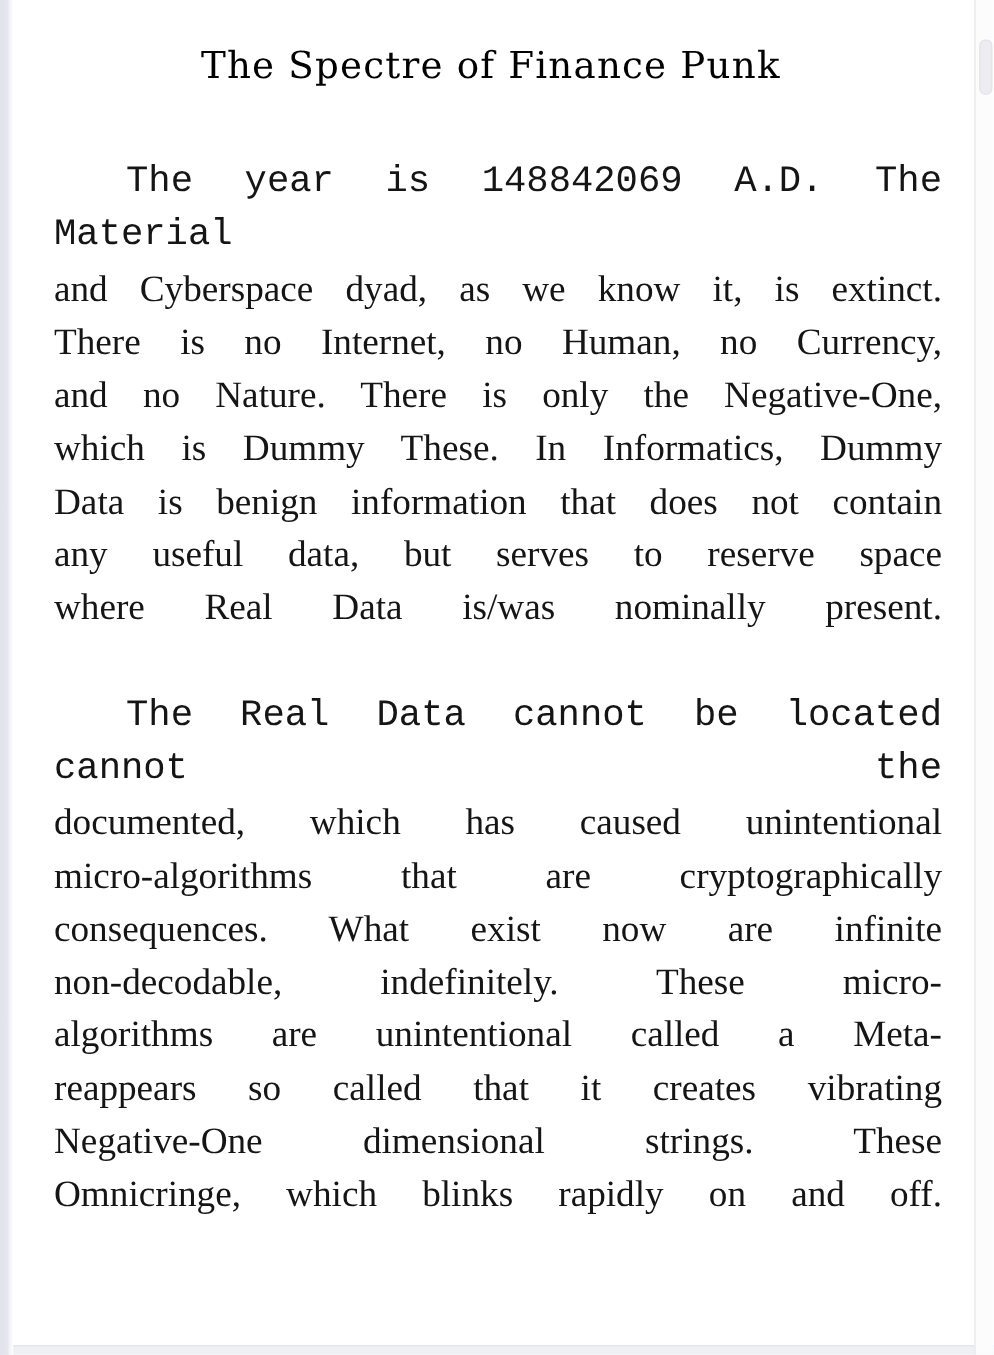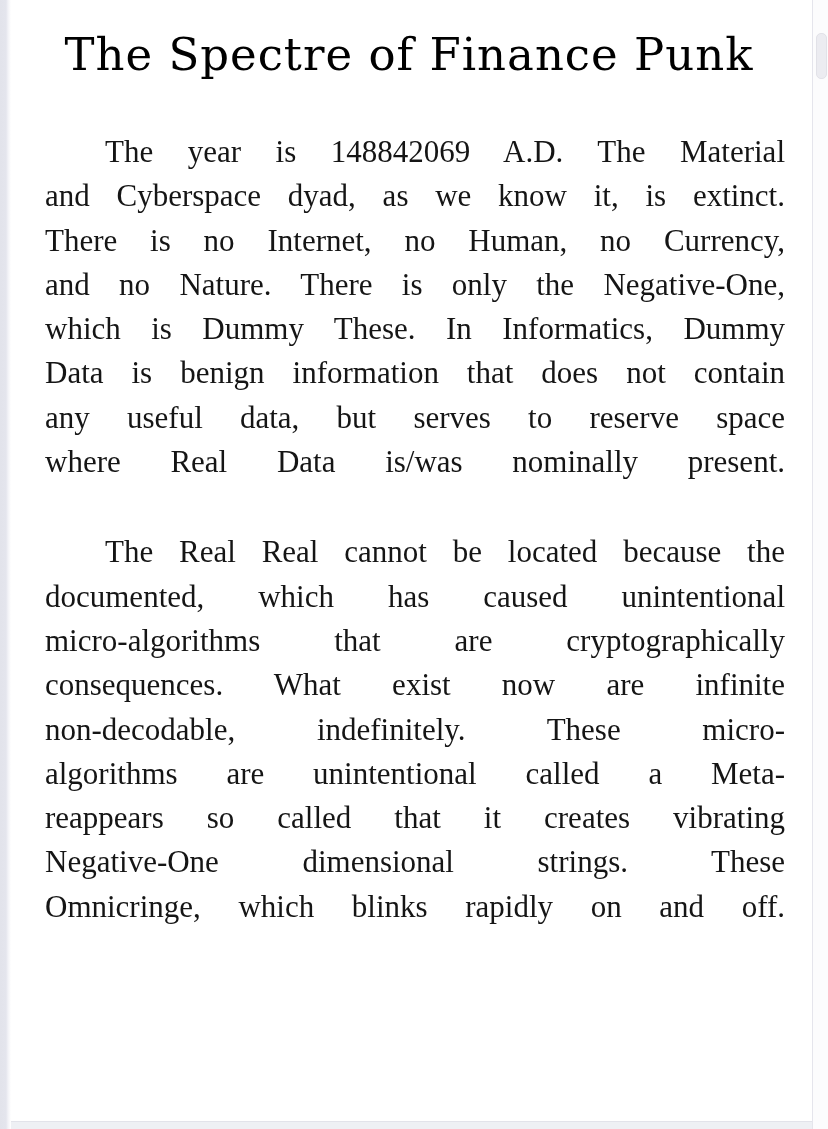"The Spectre of Finance Punk" .title { font-size: 45px -> 31px }
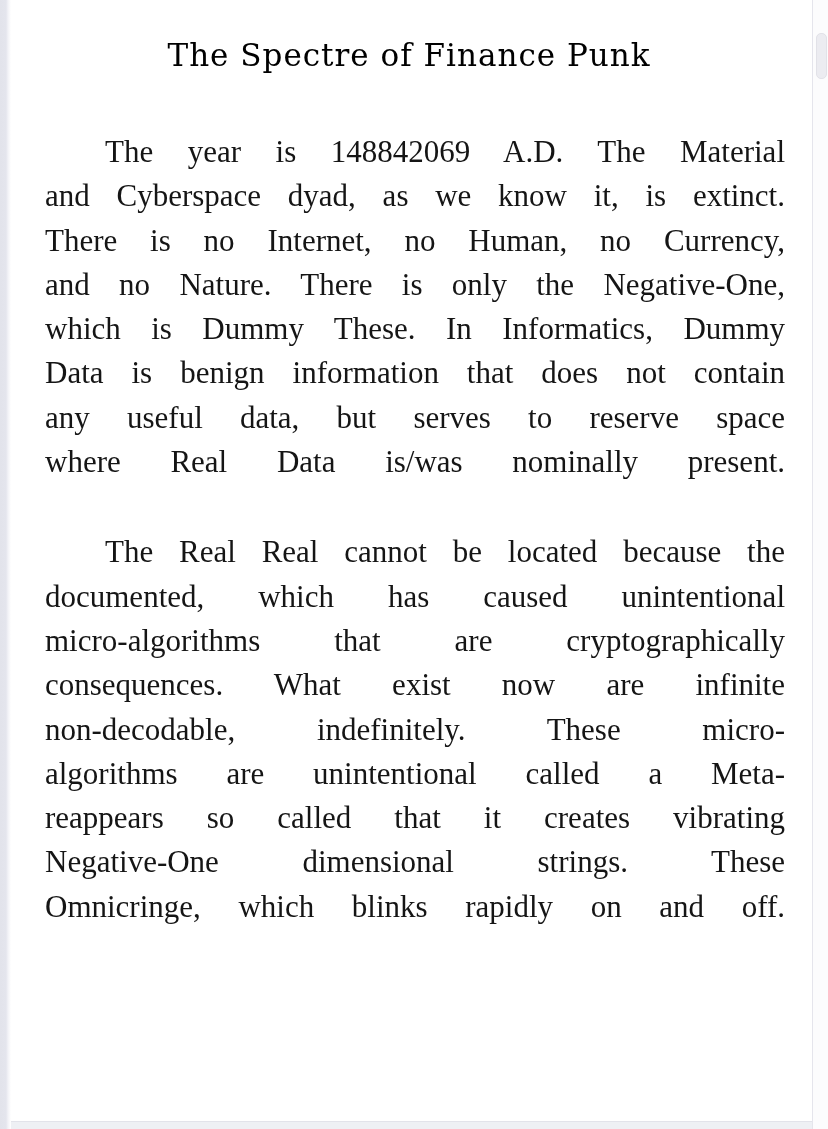"The year is 148842069 A.D." .line.indent { font-family: none -> Liberation Mono, monospace }
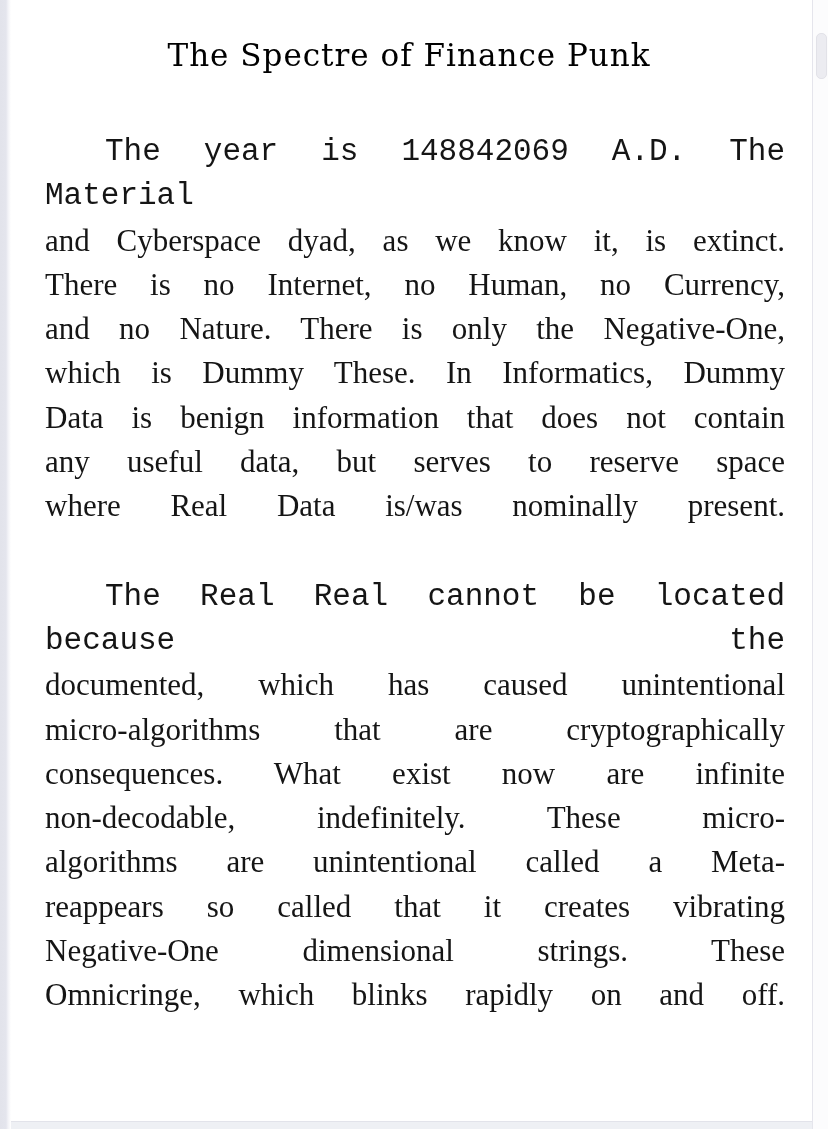"The Real Real cannot be" div.line { text: Real cannot be located because -> Data cannot be located cannot }
